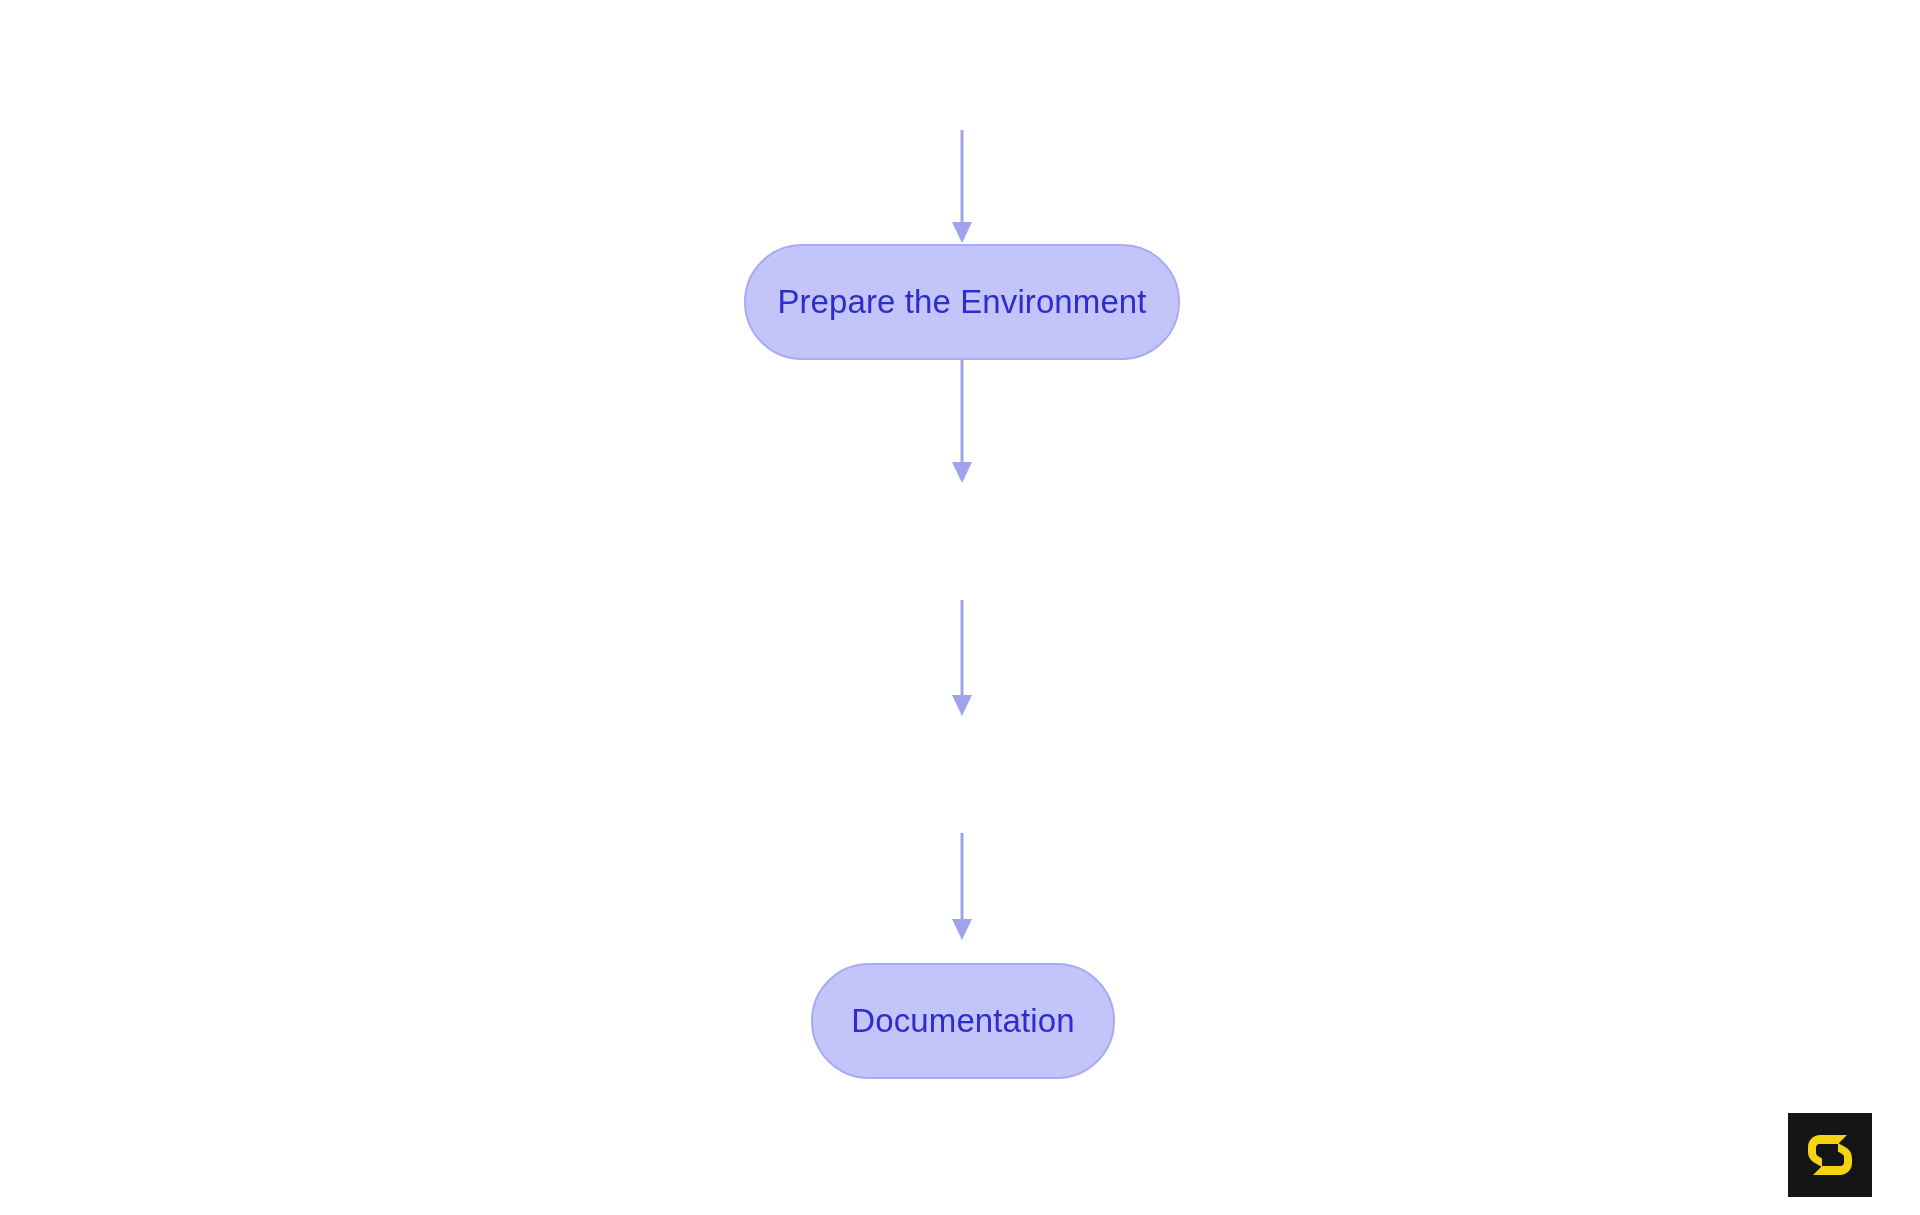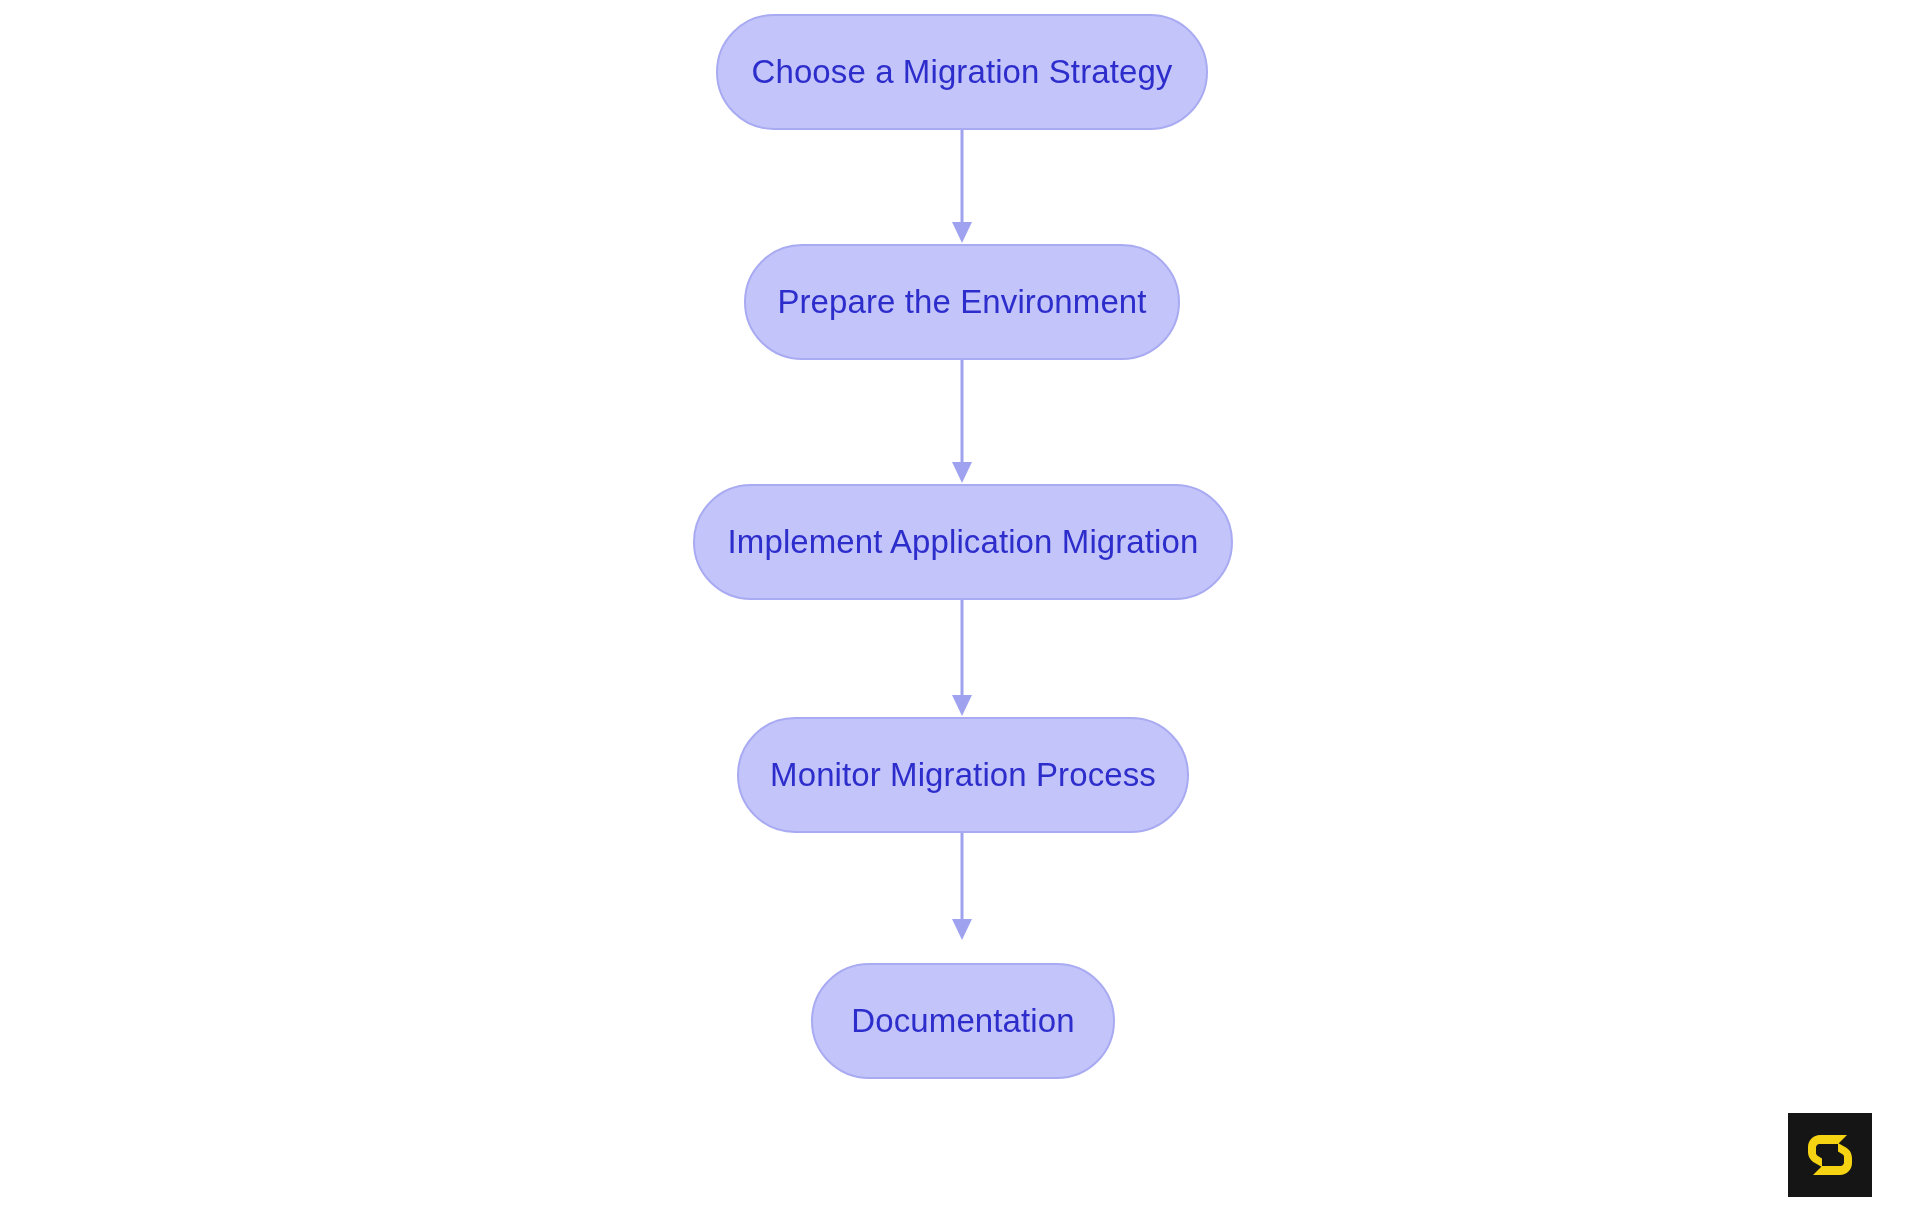"Choose a Migration Strategy" div.flow-node { html: <div> <span>Choose a Migration Strategy</span> </div> -> none }
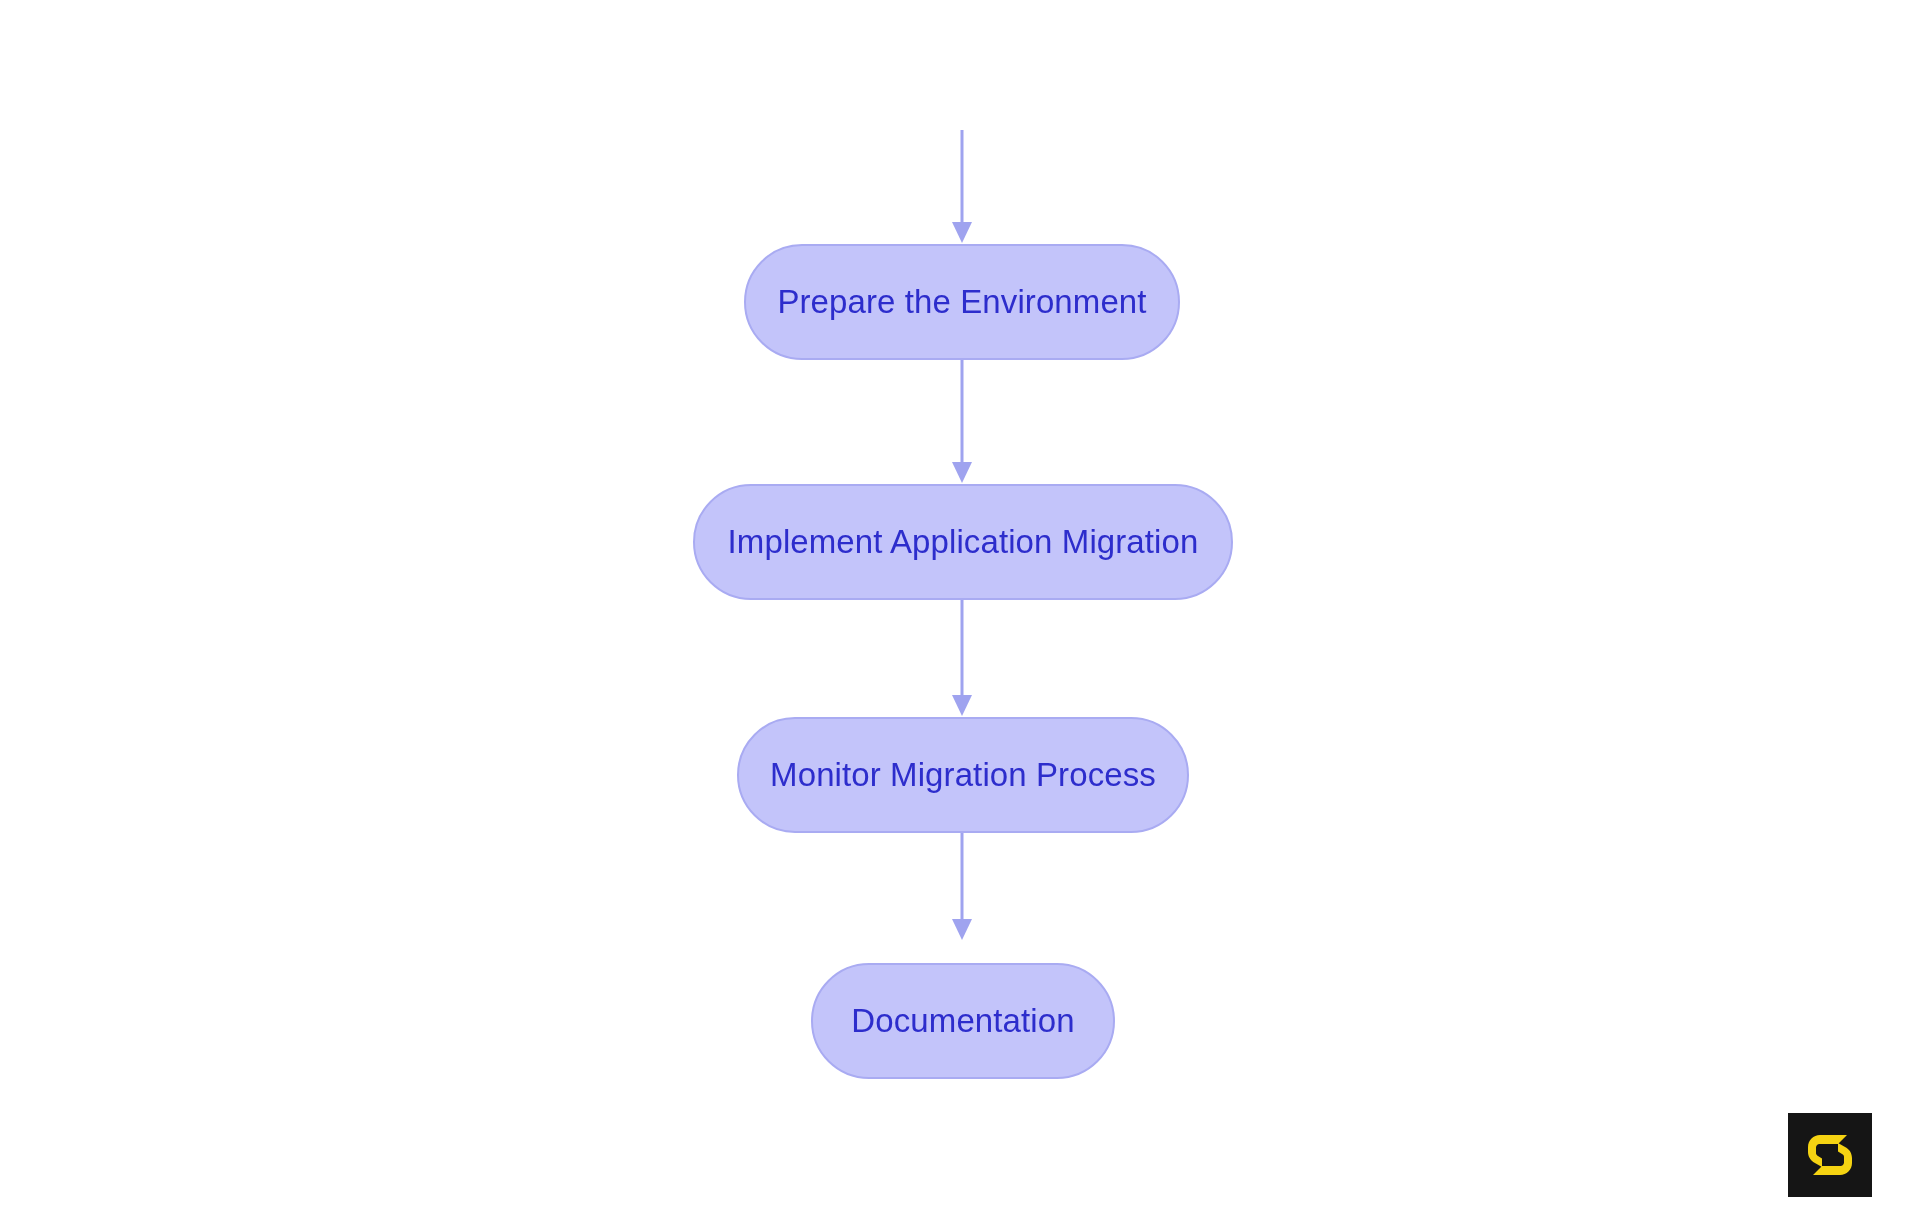"Implement Application Migration" div.flow-node { html: <div> <span>Implement Application Migration</span> </div> -> none }
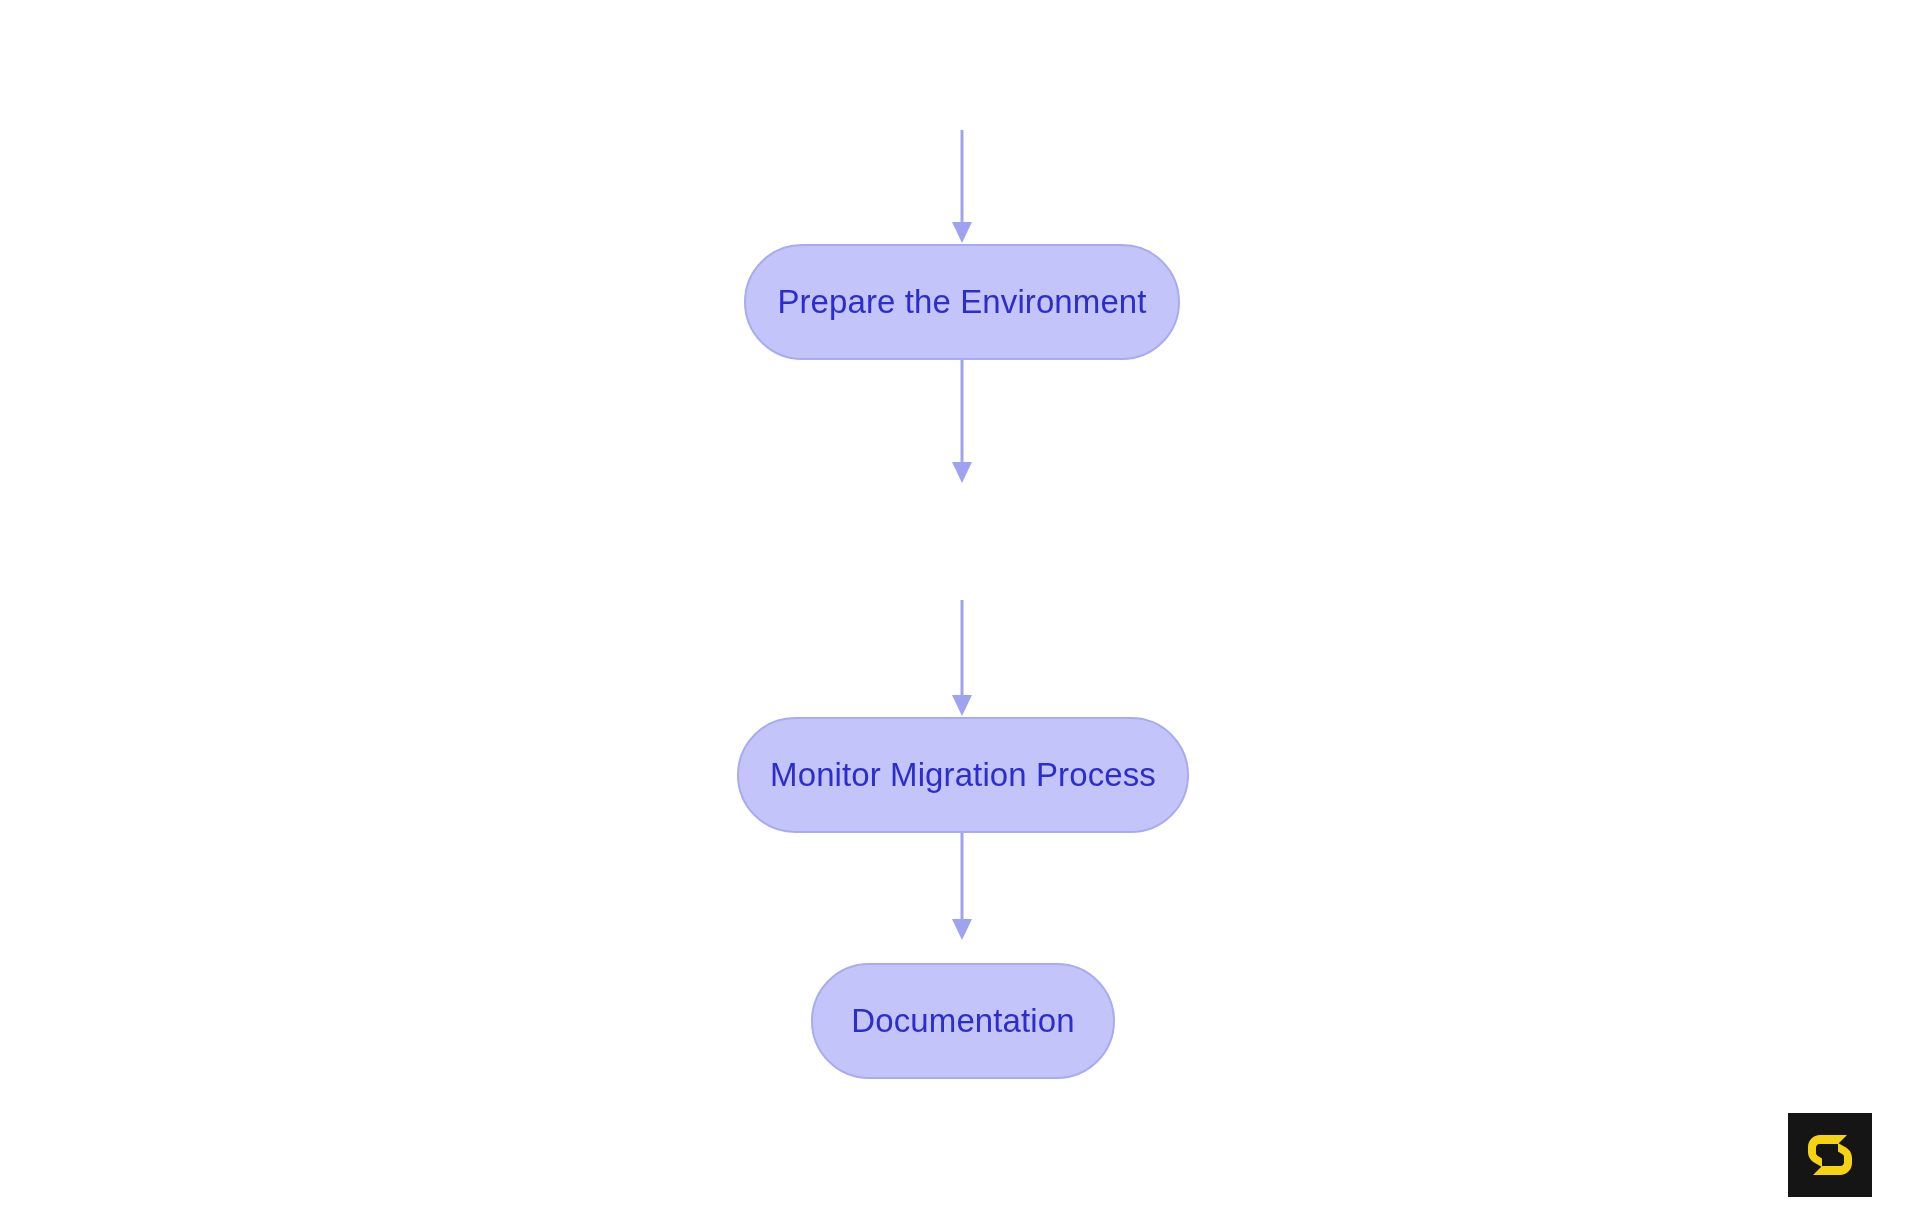"Monitor Migration Process" div.flow-node { html: <div> <span>Monitor Migration Process</span> </div> -> none }
